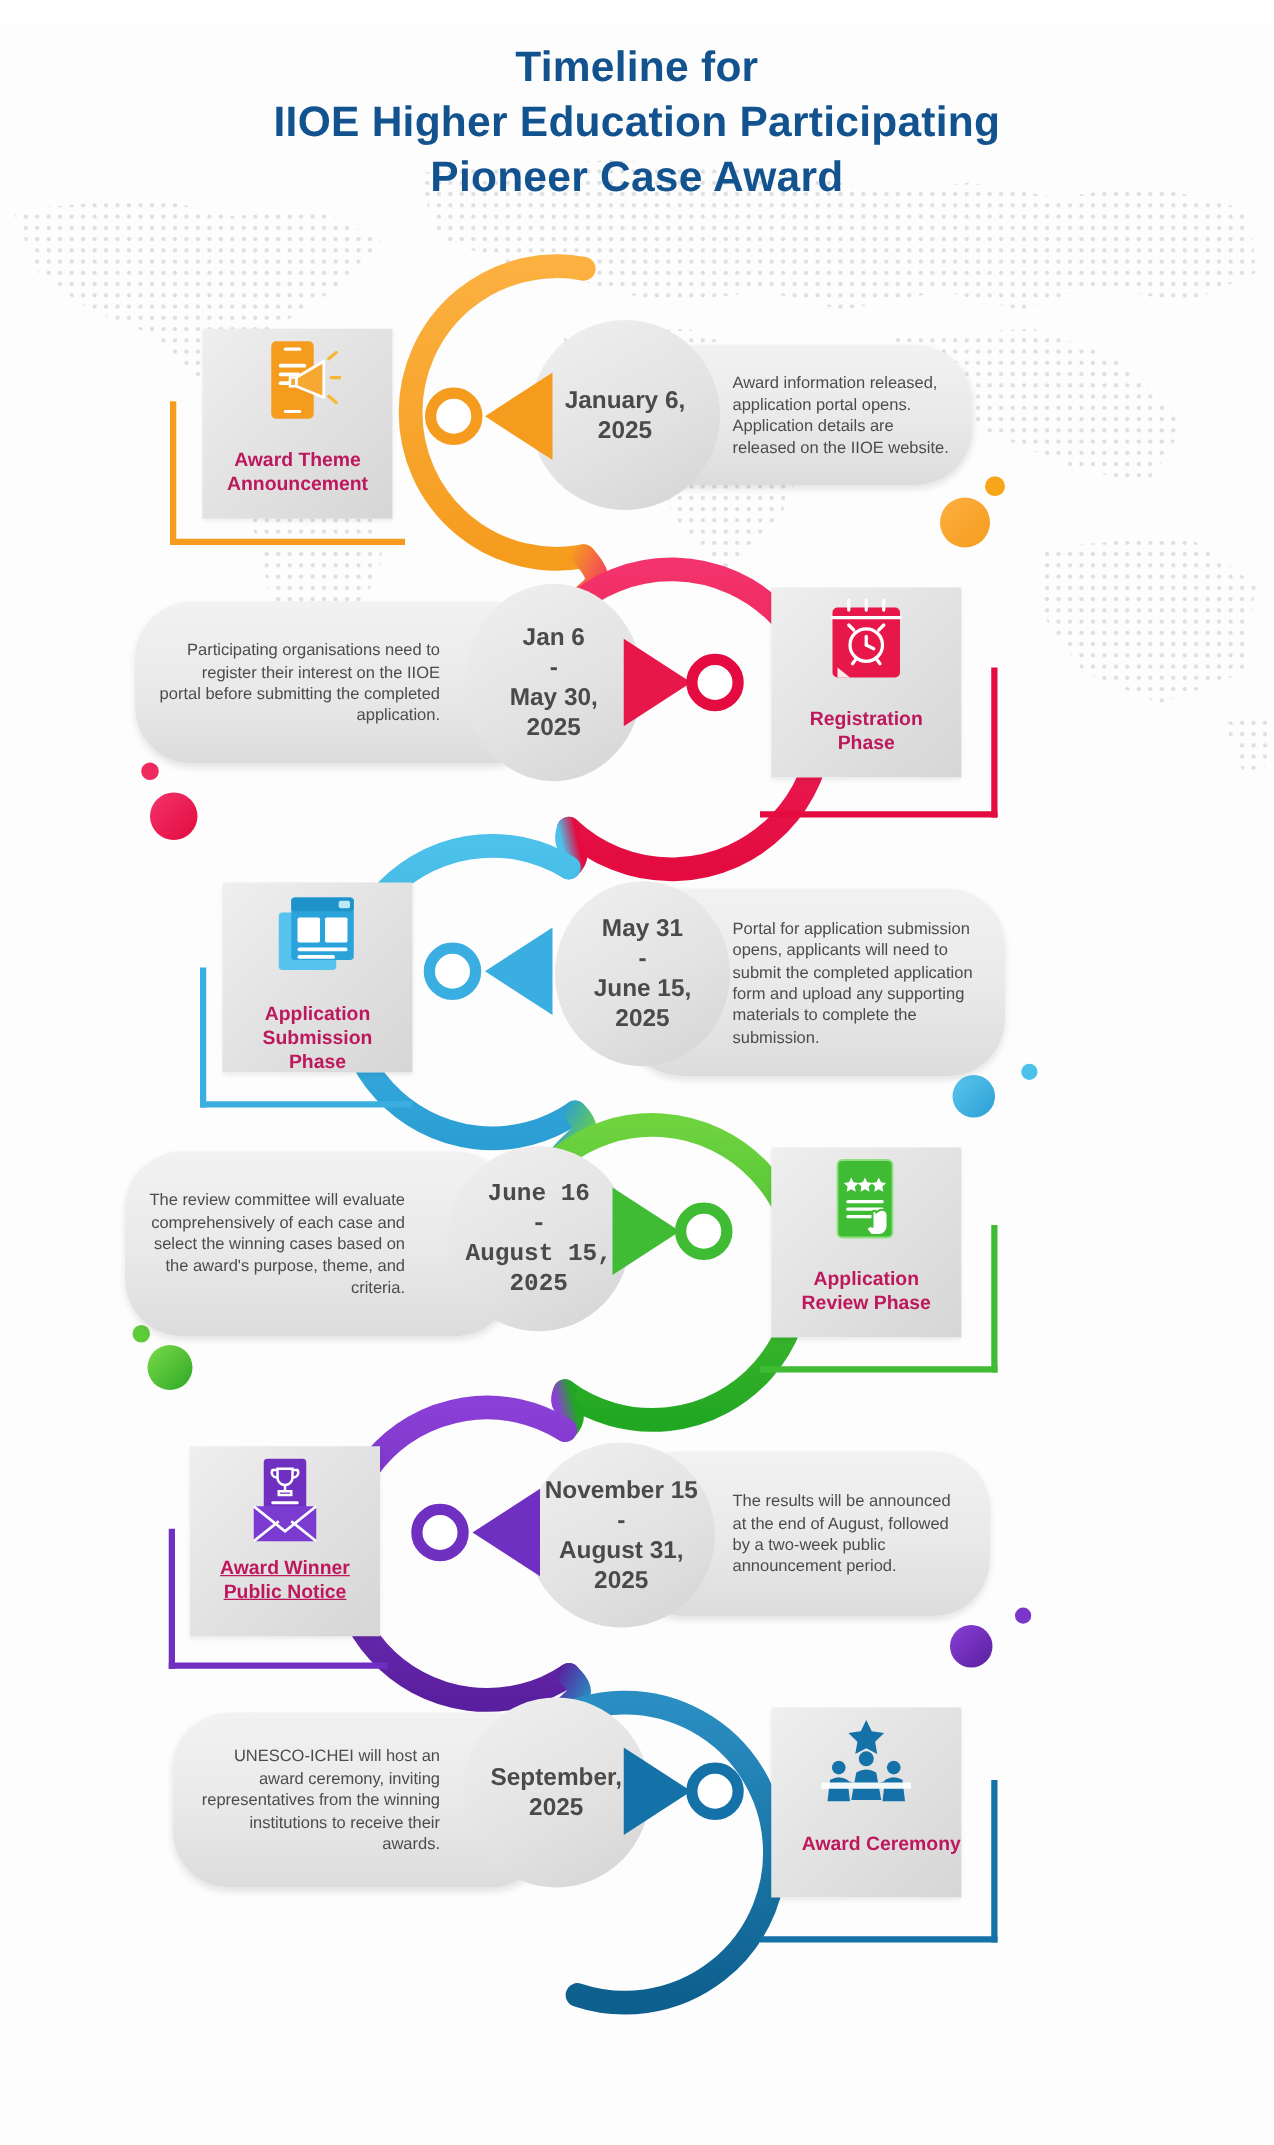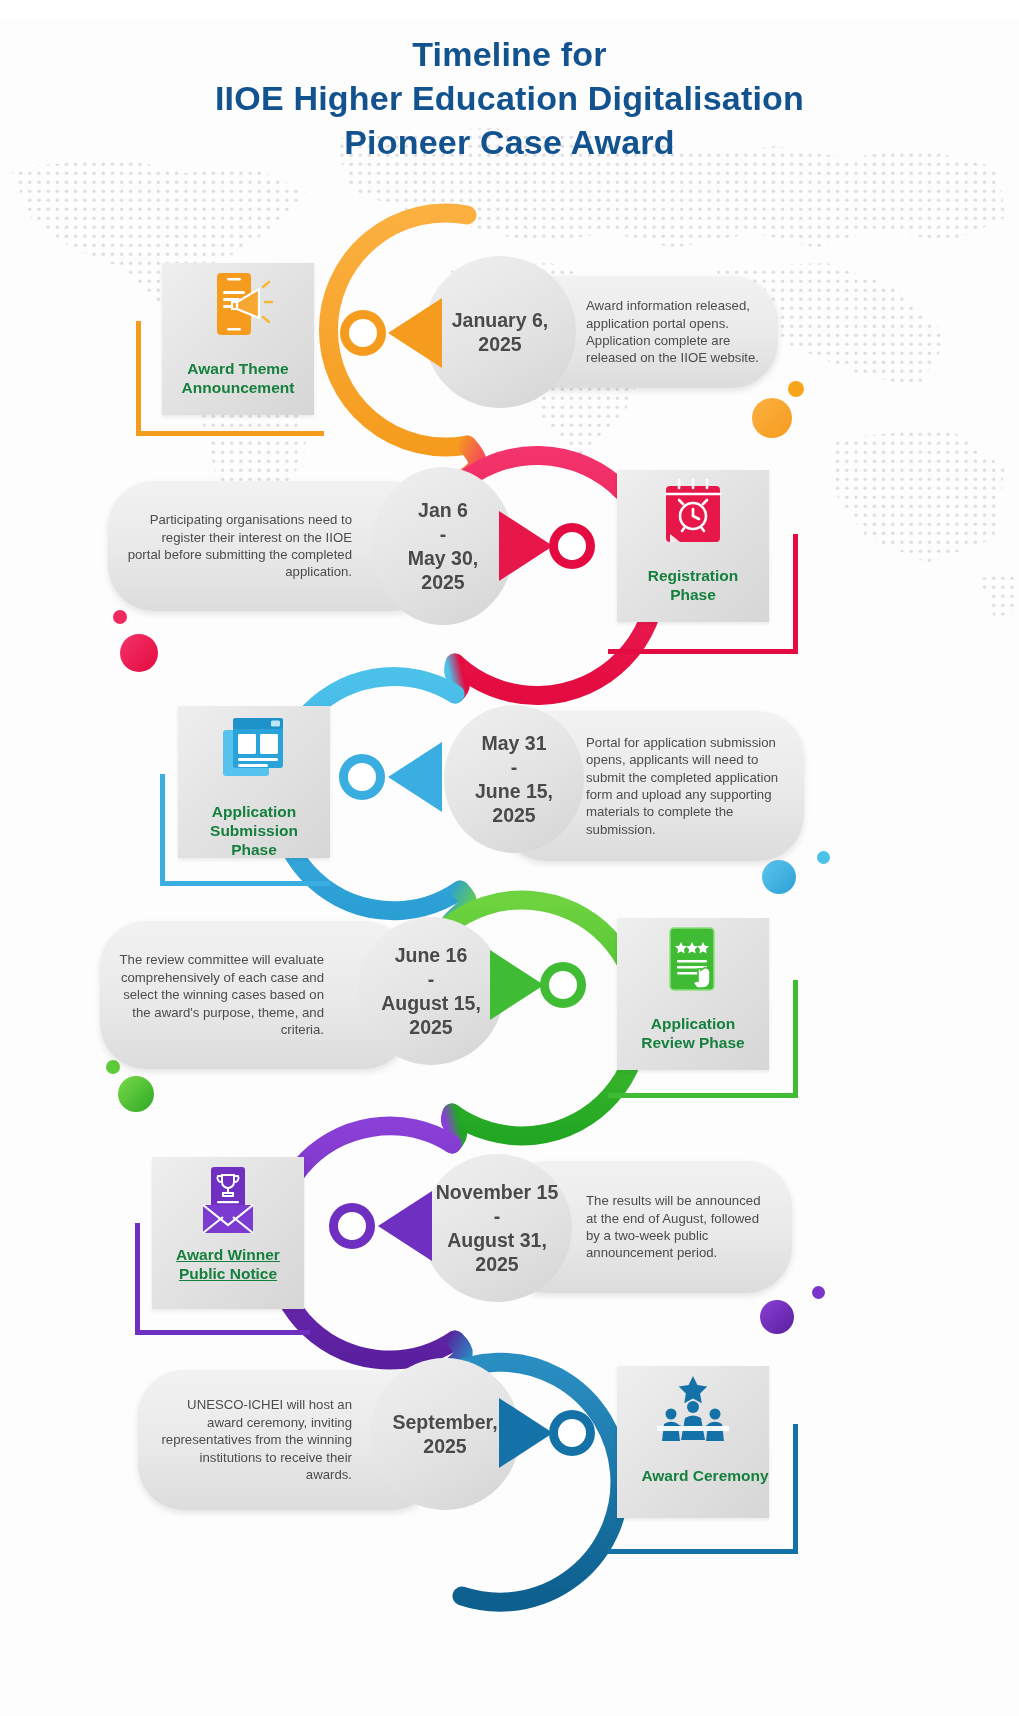"IIOE Higher Education Digitalisation" div.title-line { text: Digitalisation -> Participating }
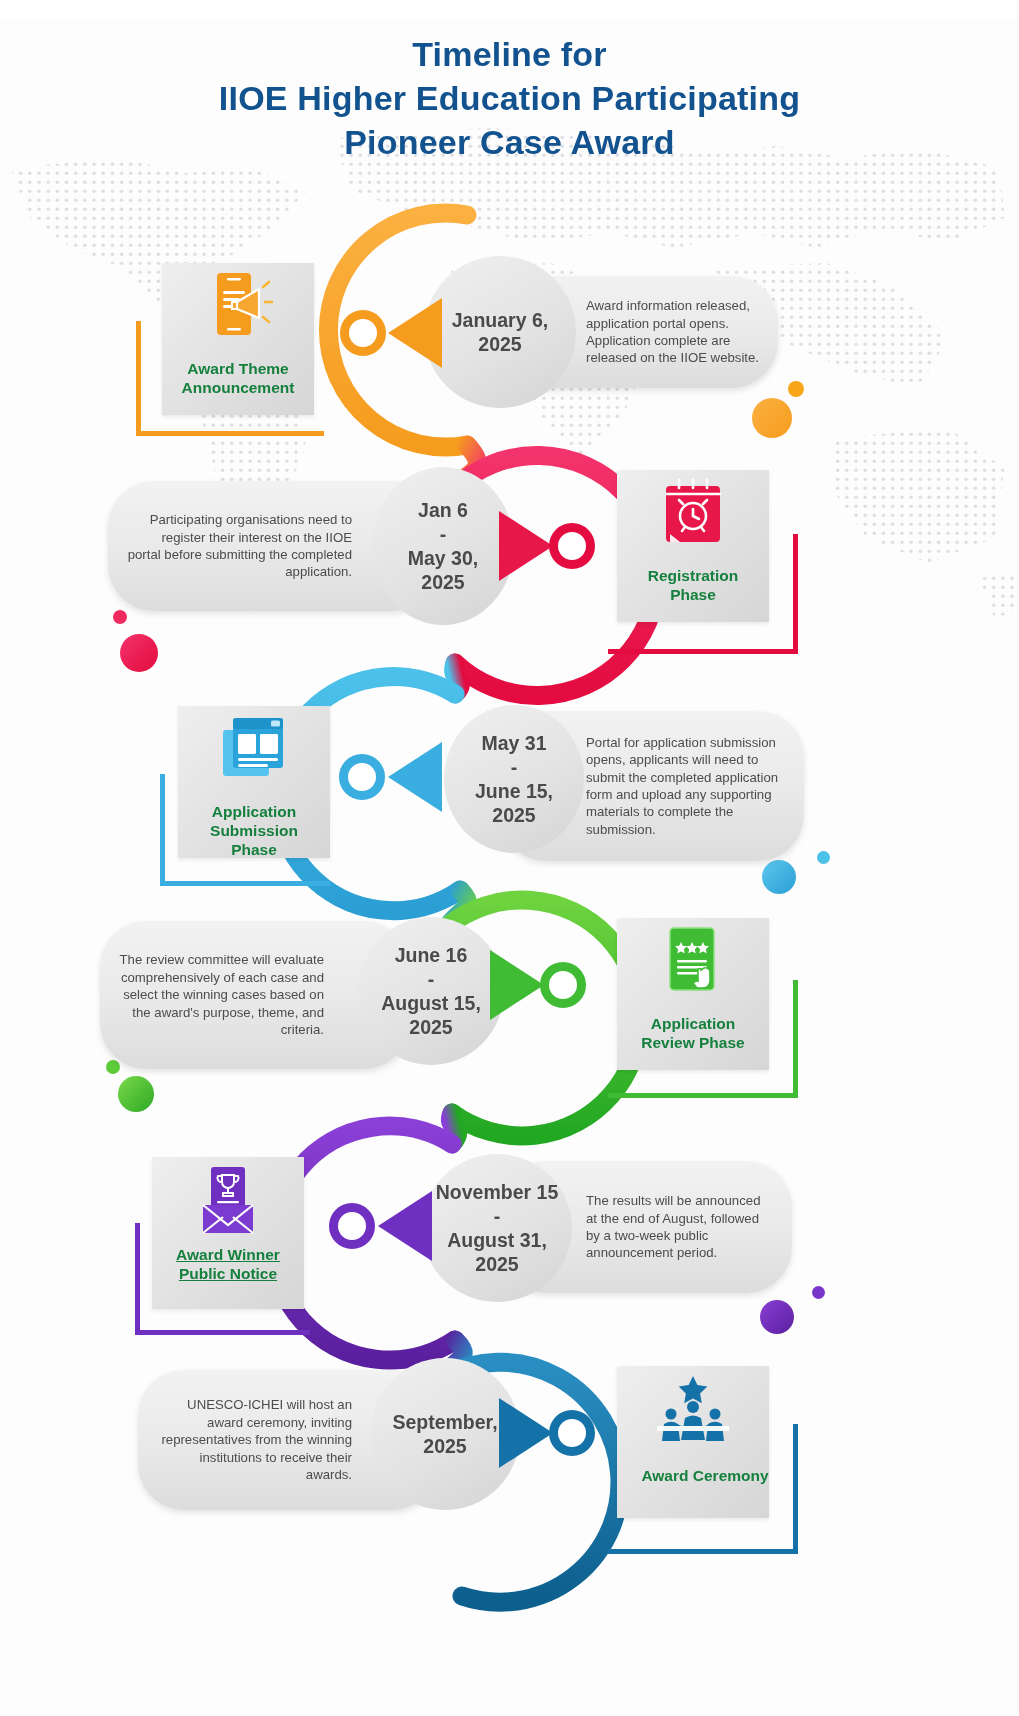"Award information released, application" p { text: complete -> details }
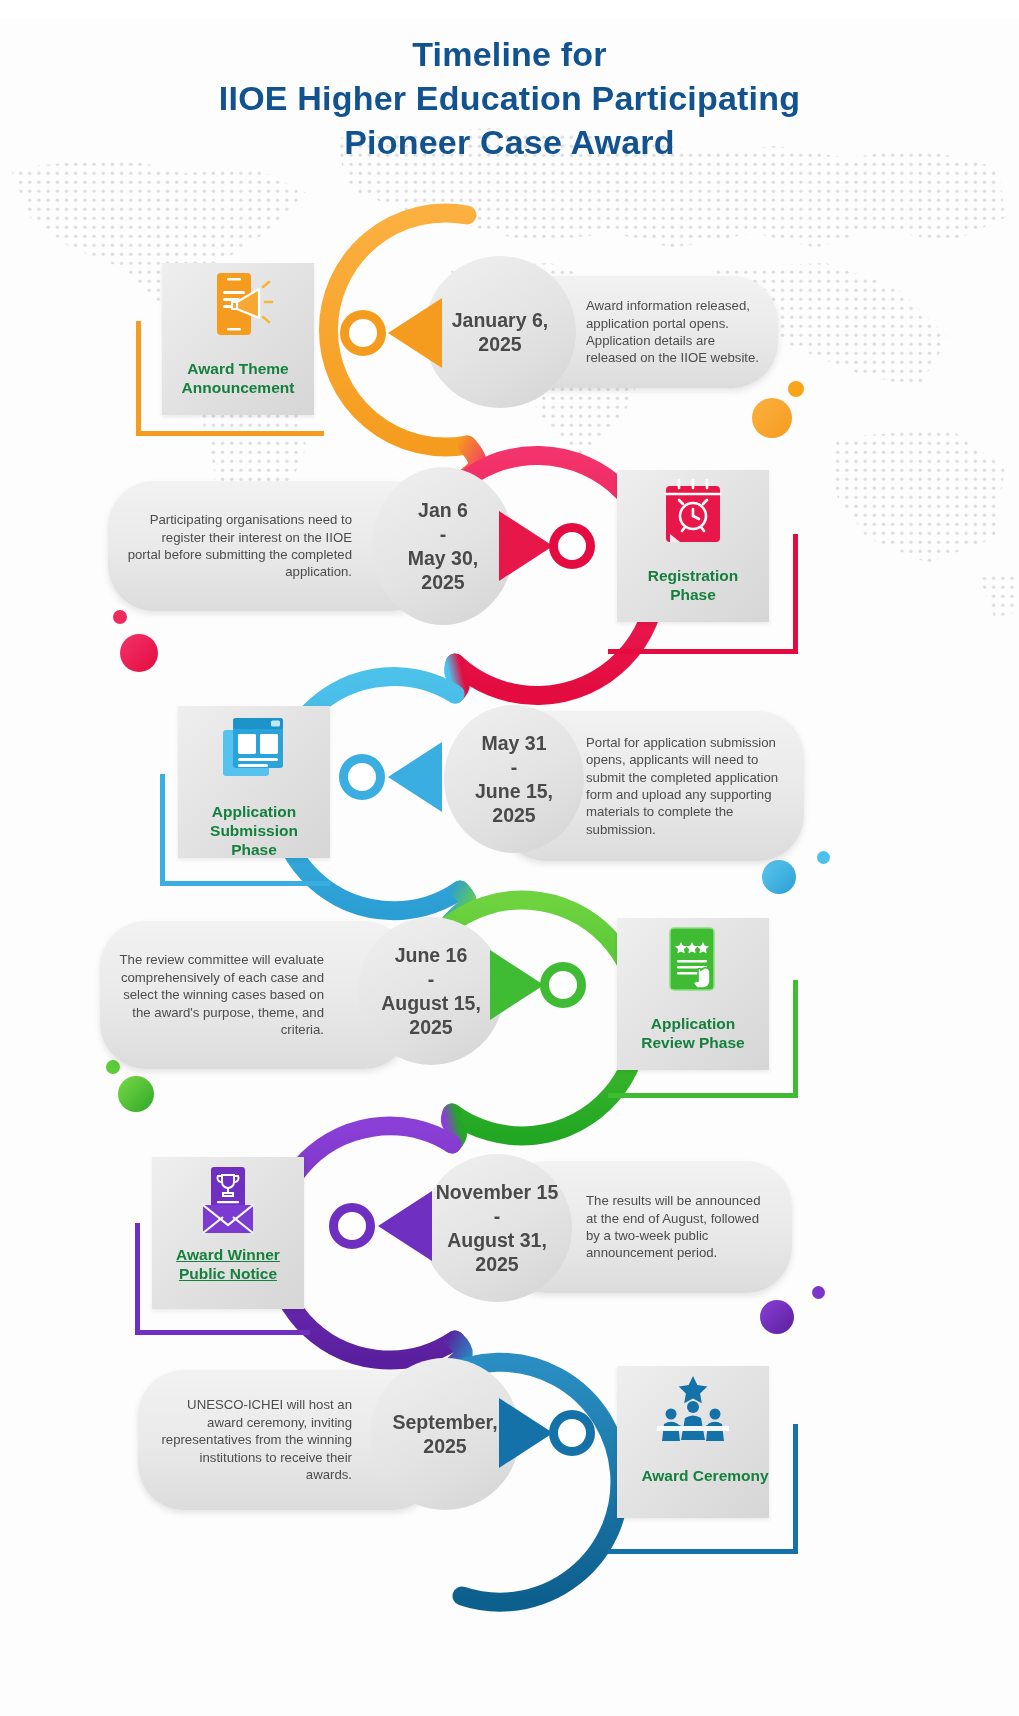"Award Theme" .icard .cap { color: #15803d -> #be185d }
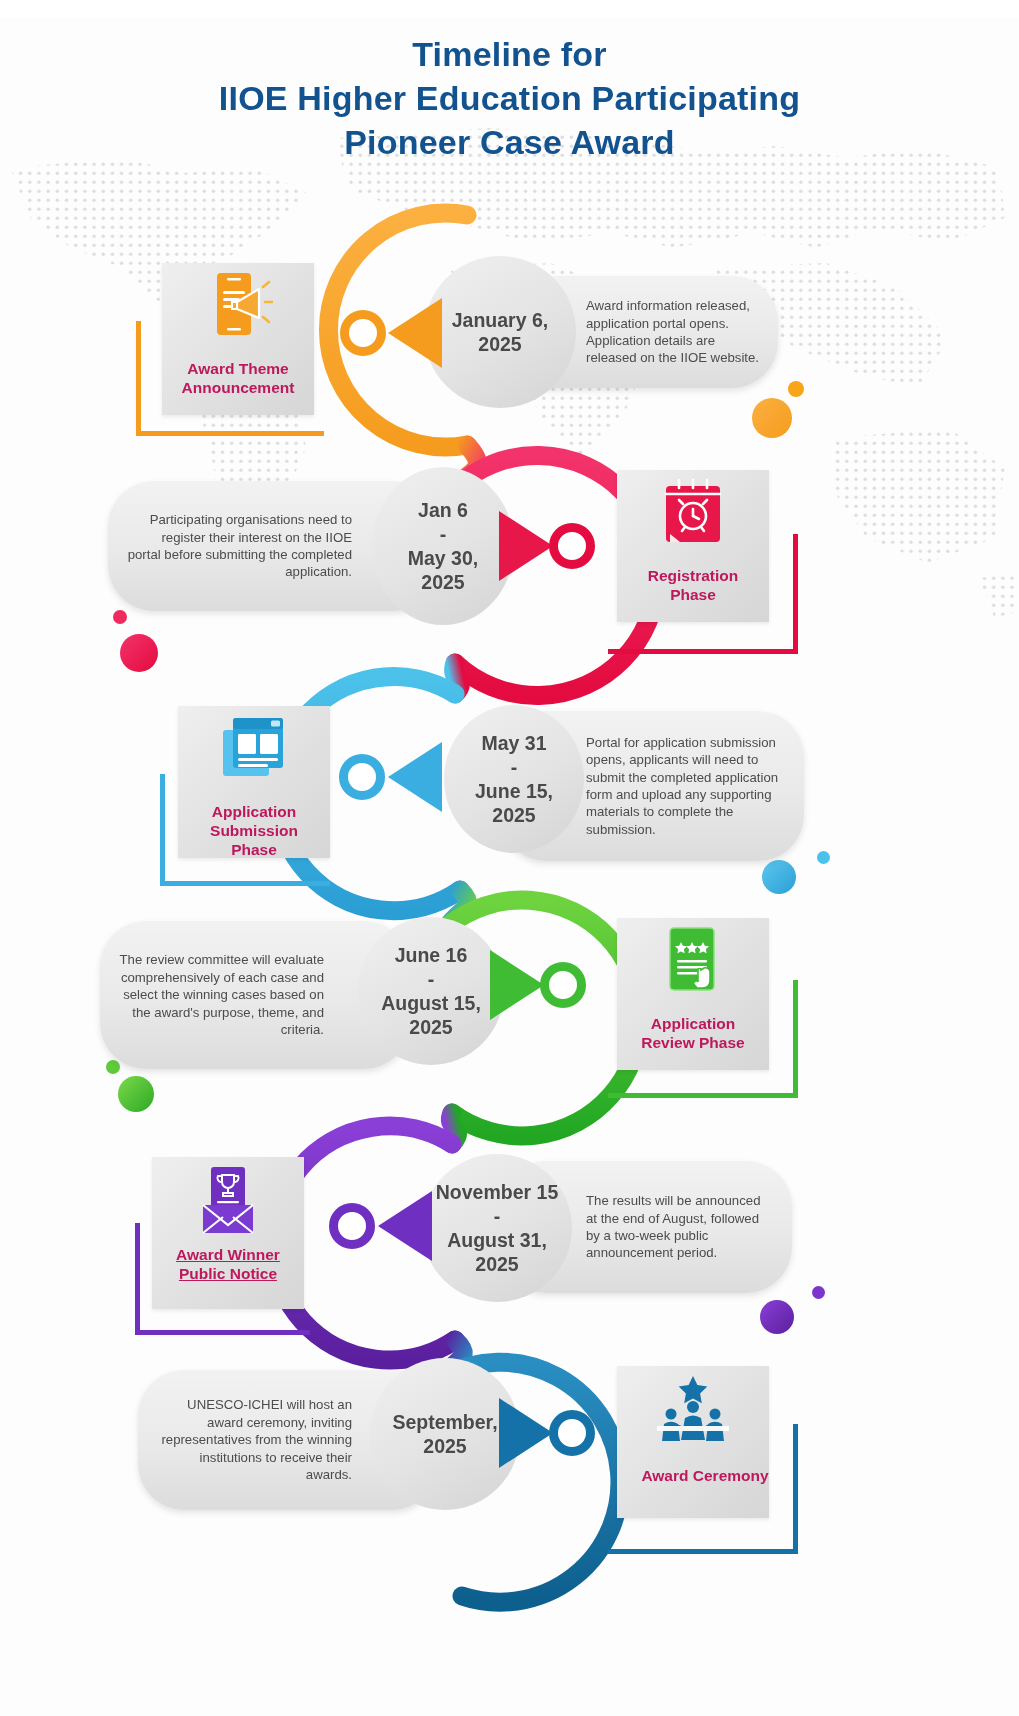"June 16" div.datecircle { font-family: none -> Liberation Mono, monospace }
